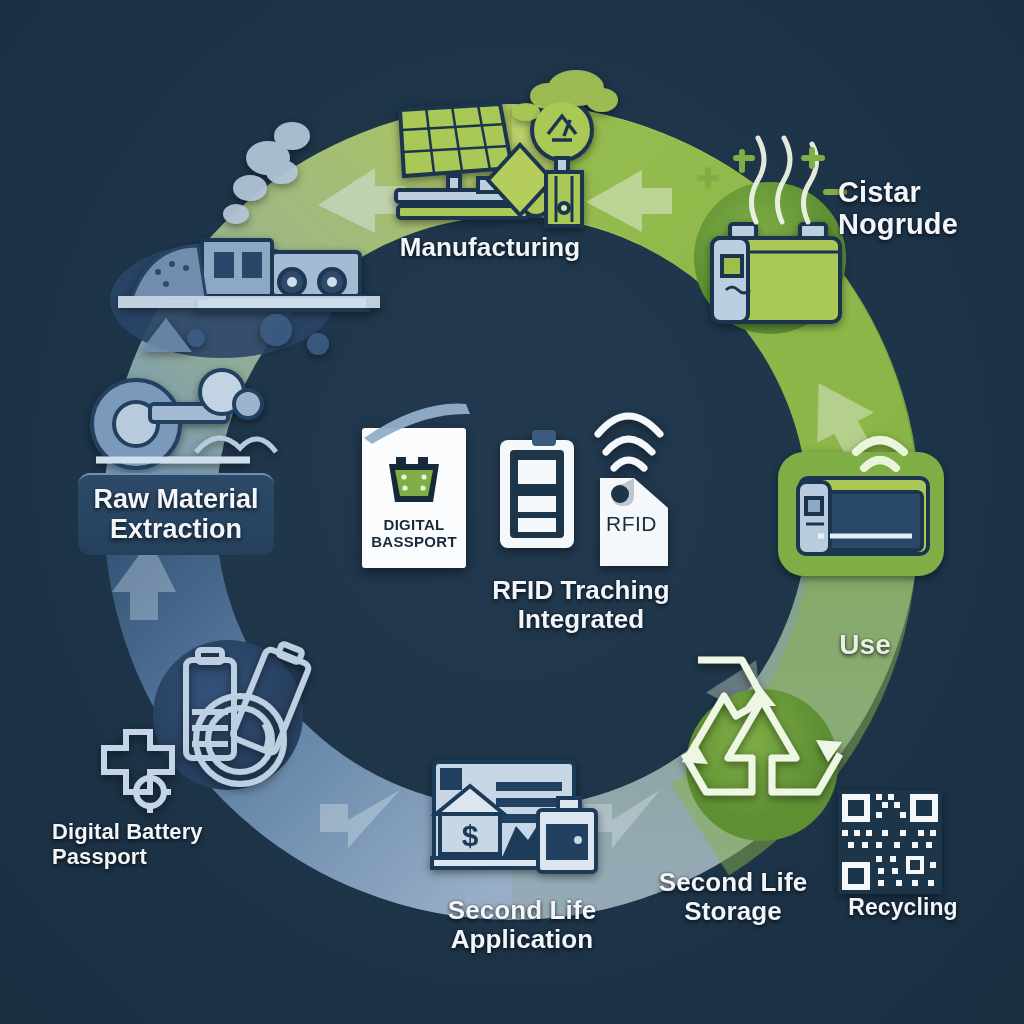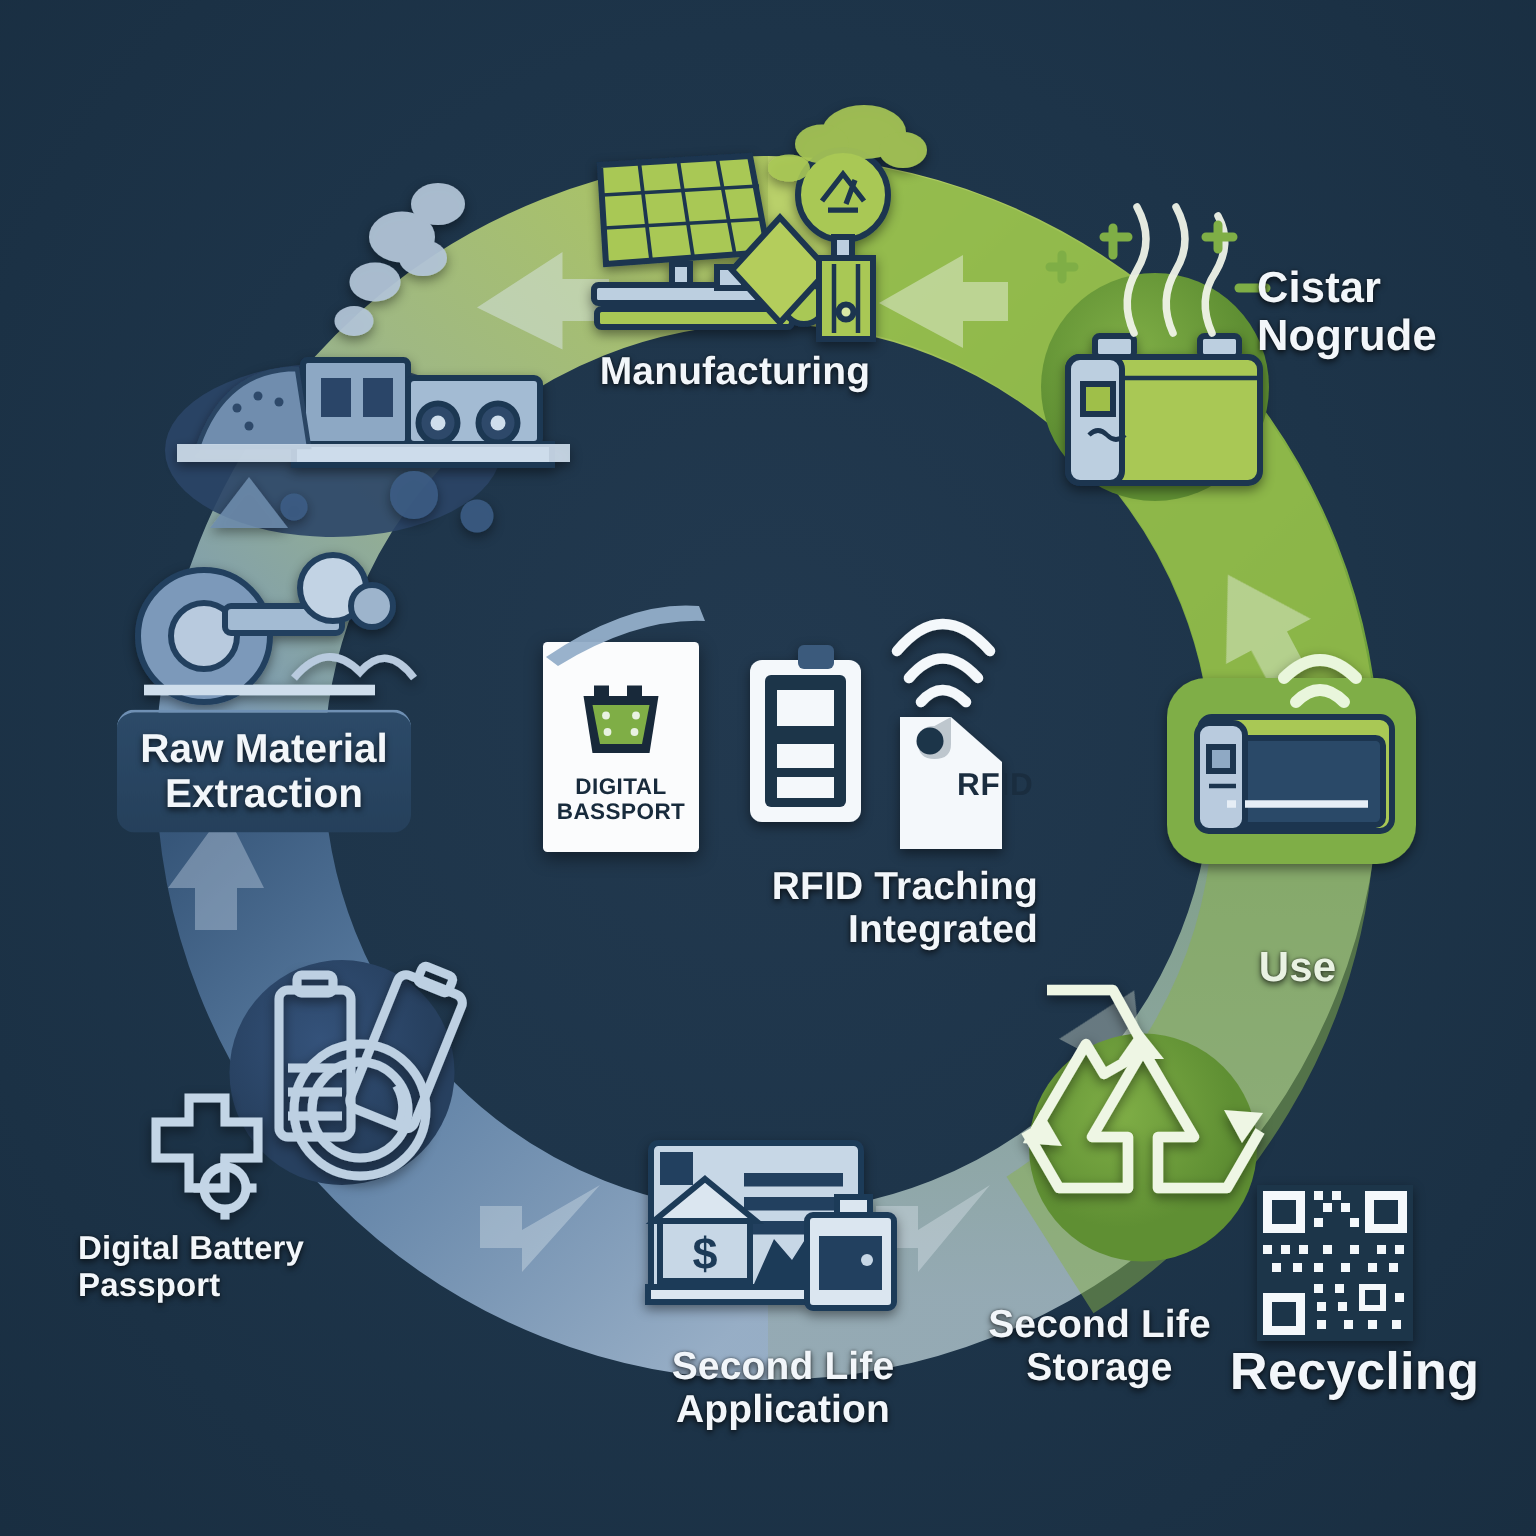"RFID" .rfid-tag-text { font-weight: bold -> normal; margin-left: 32px -> none }
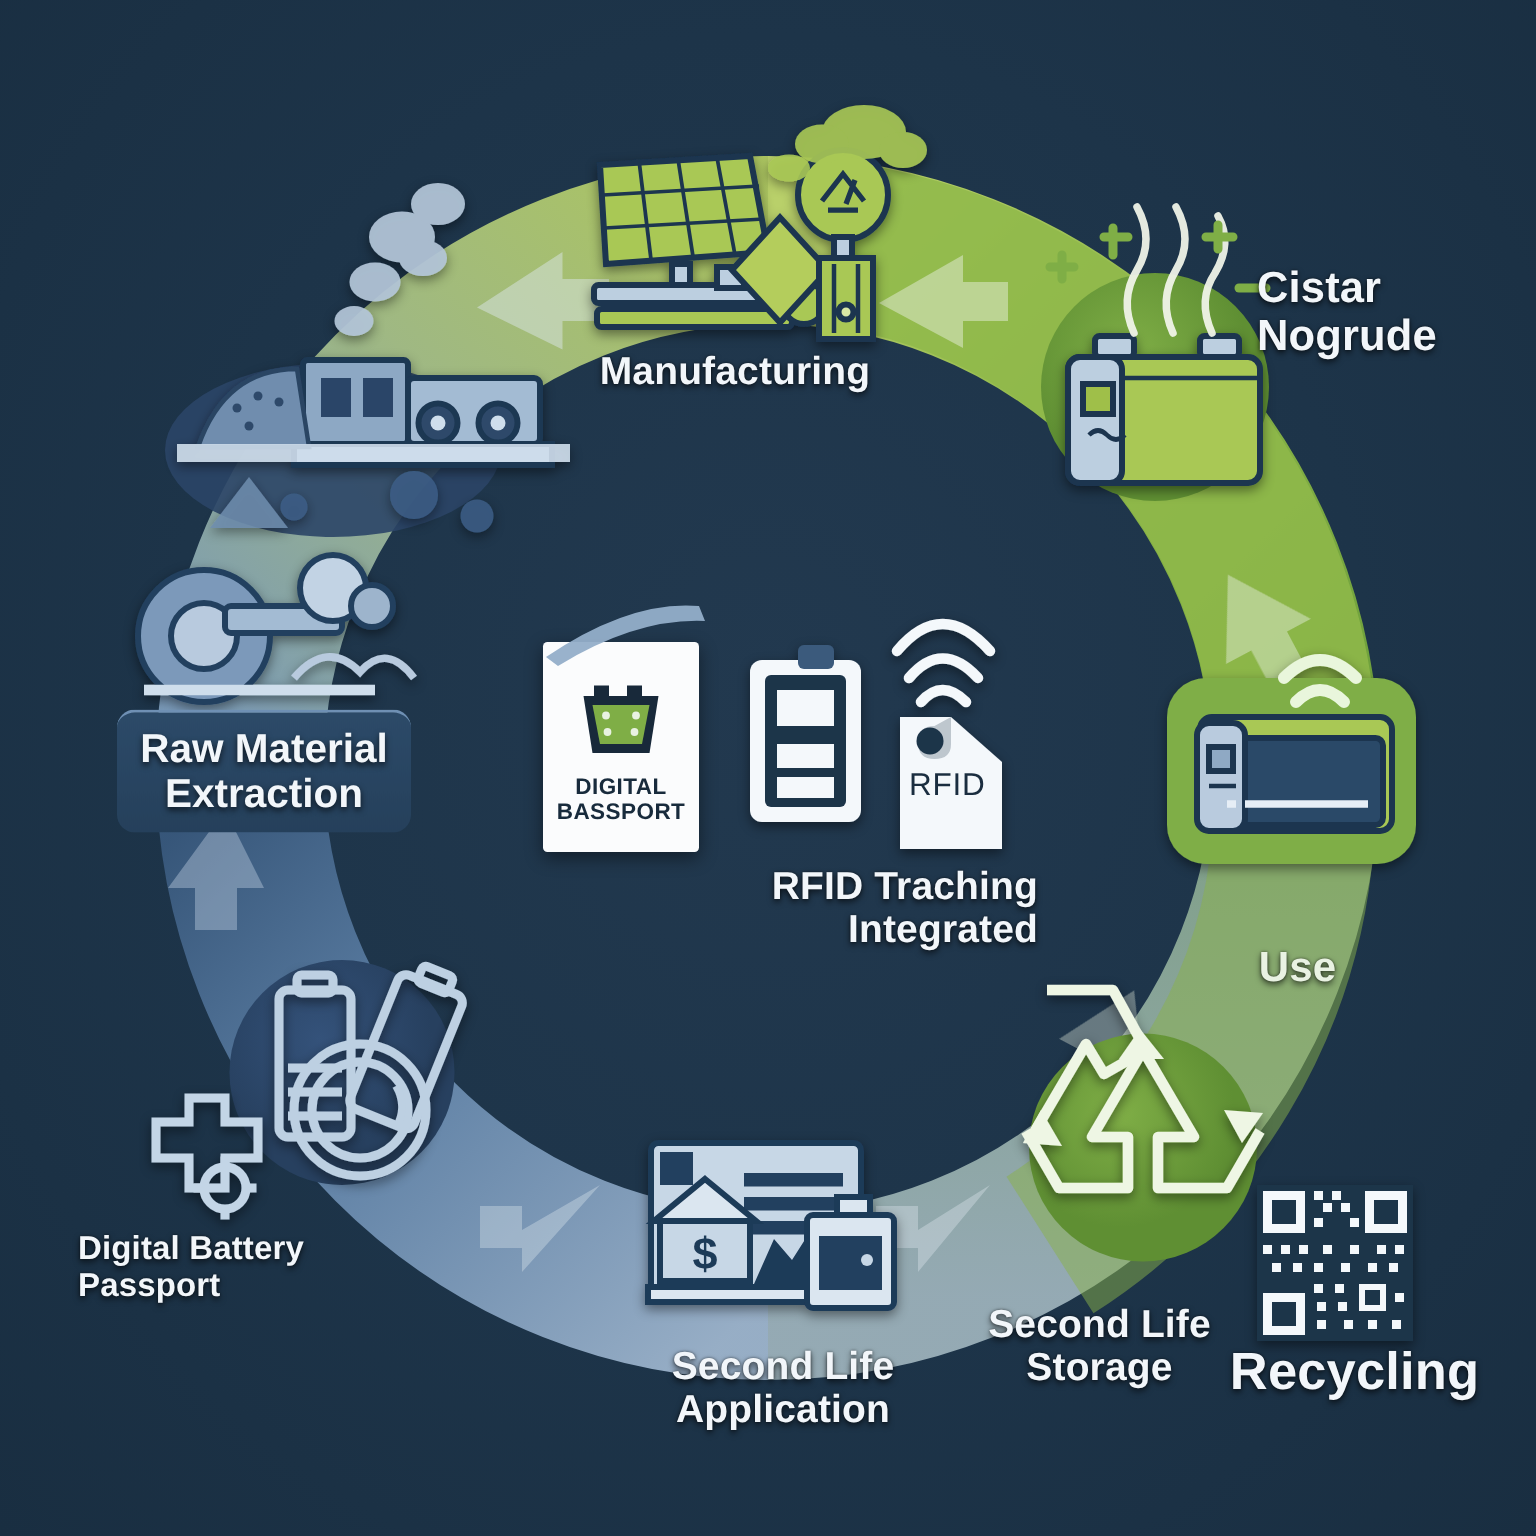"RFID Traching" div.lbl { text-align: right -> none }
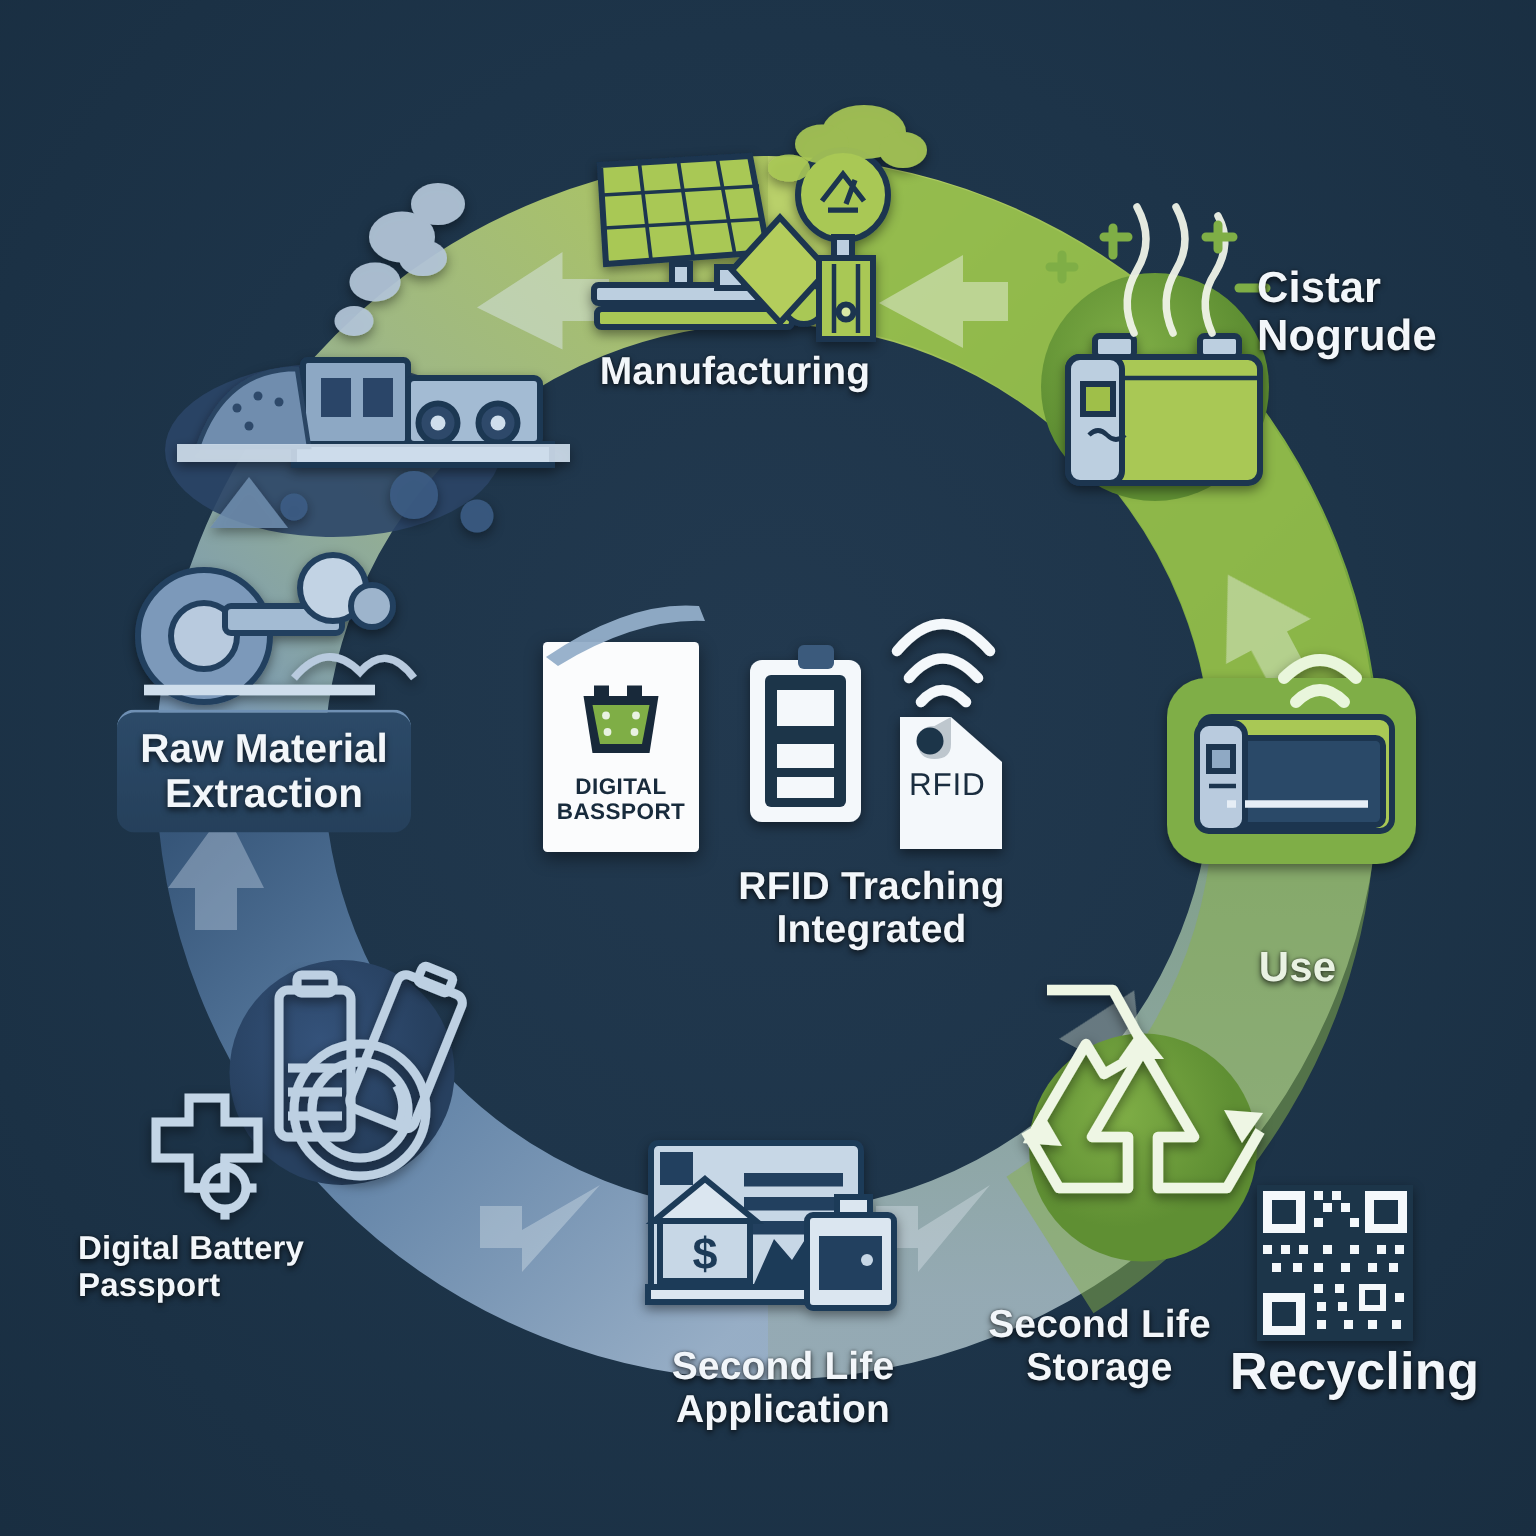"Recycling" div.lbl { font-size: 35px -> 23px }
